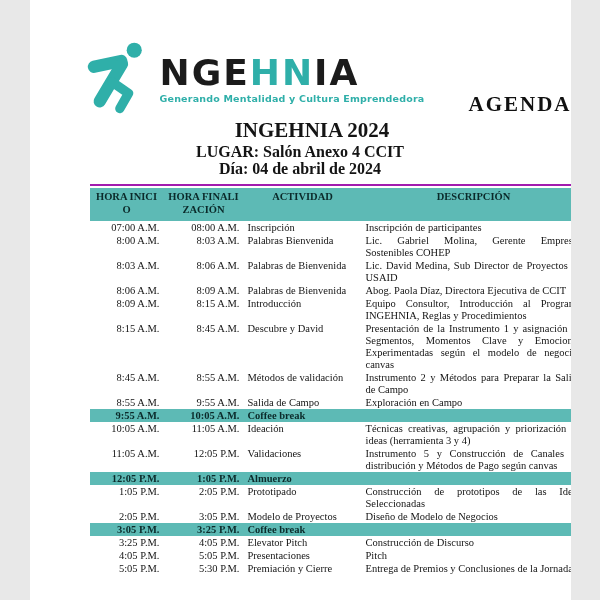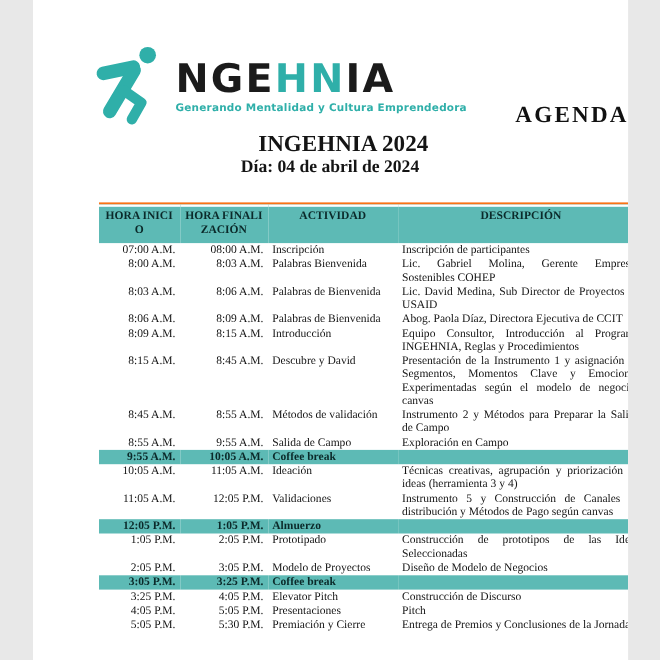"LUGAR: Salón Anexo 4 CCIT" div.event-location { html: none -> <div>LUGAR: Salón Anexo 4 CCIT</div> }
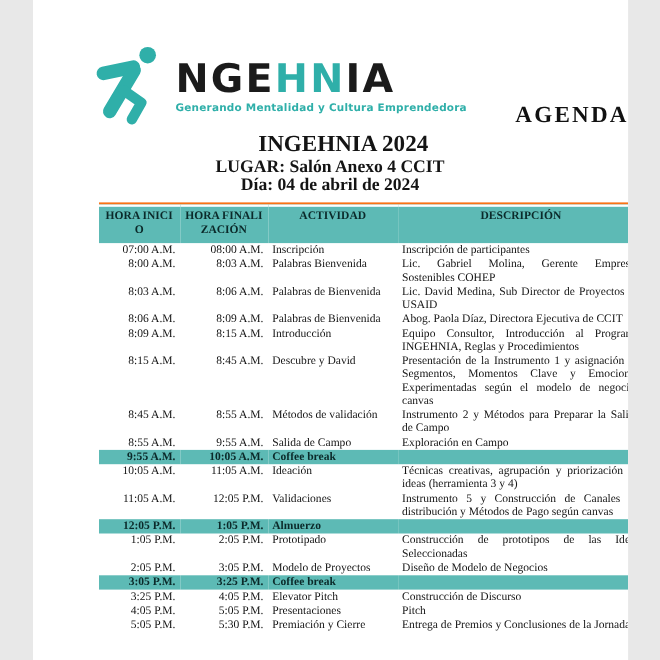"HORA INICIO" .agenda-table { border-top: 2px solid #f97316 -> 2px solid #a21caf }
